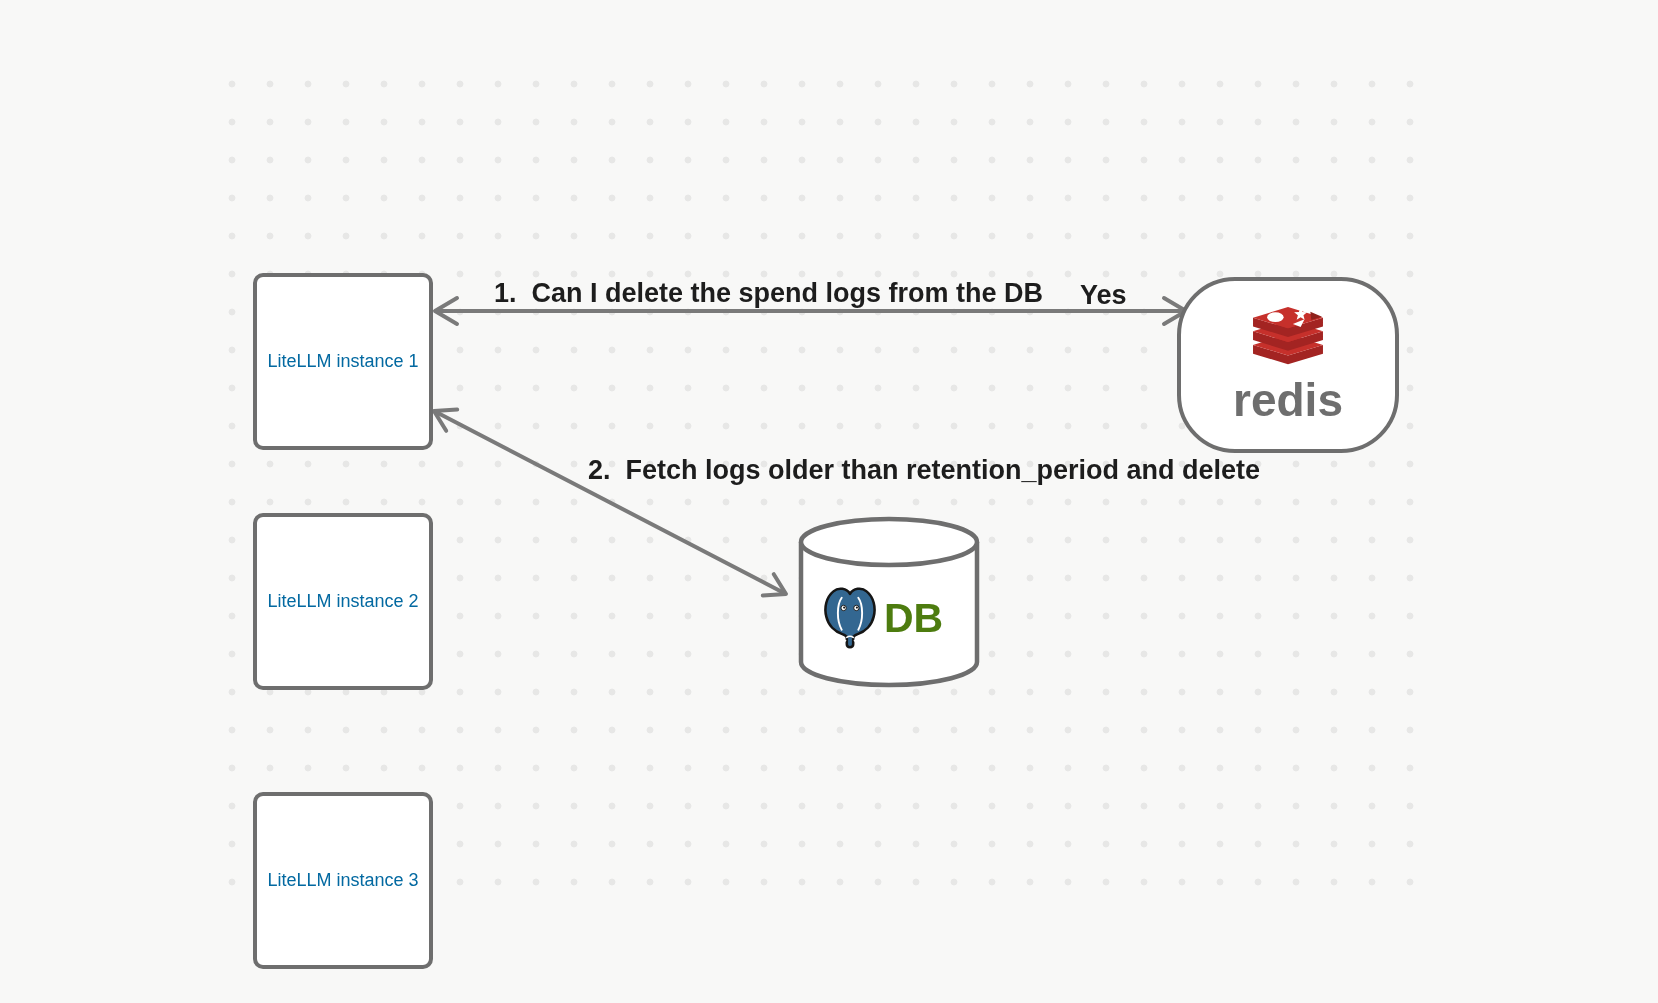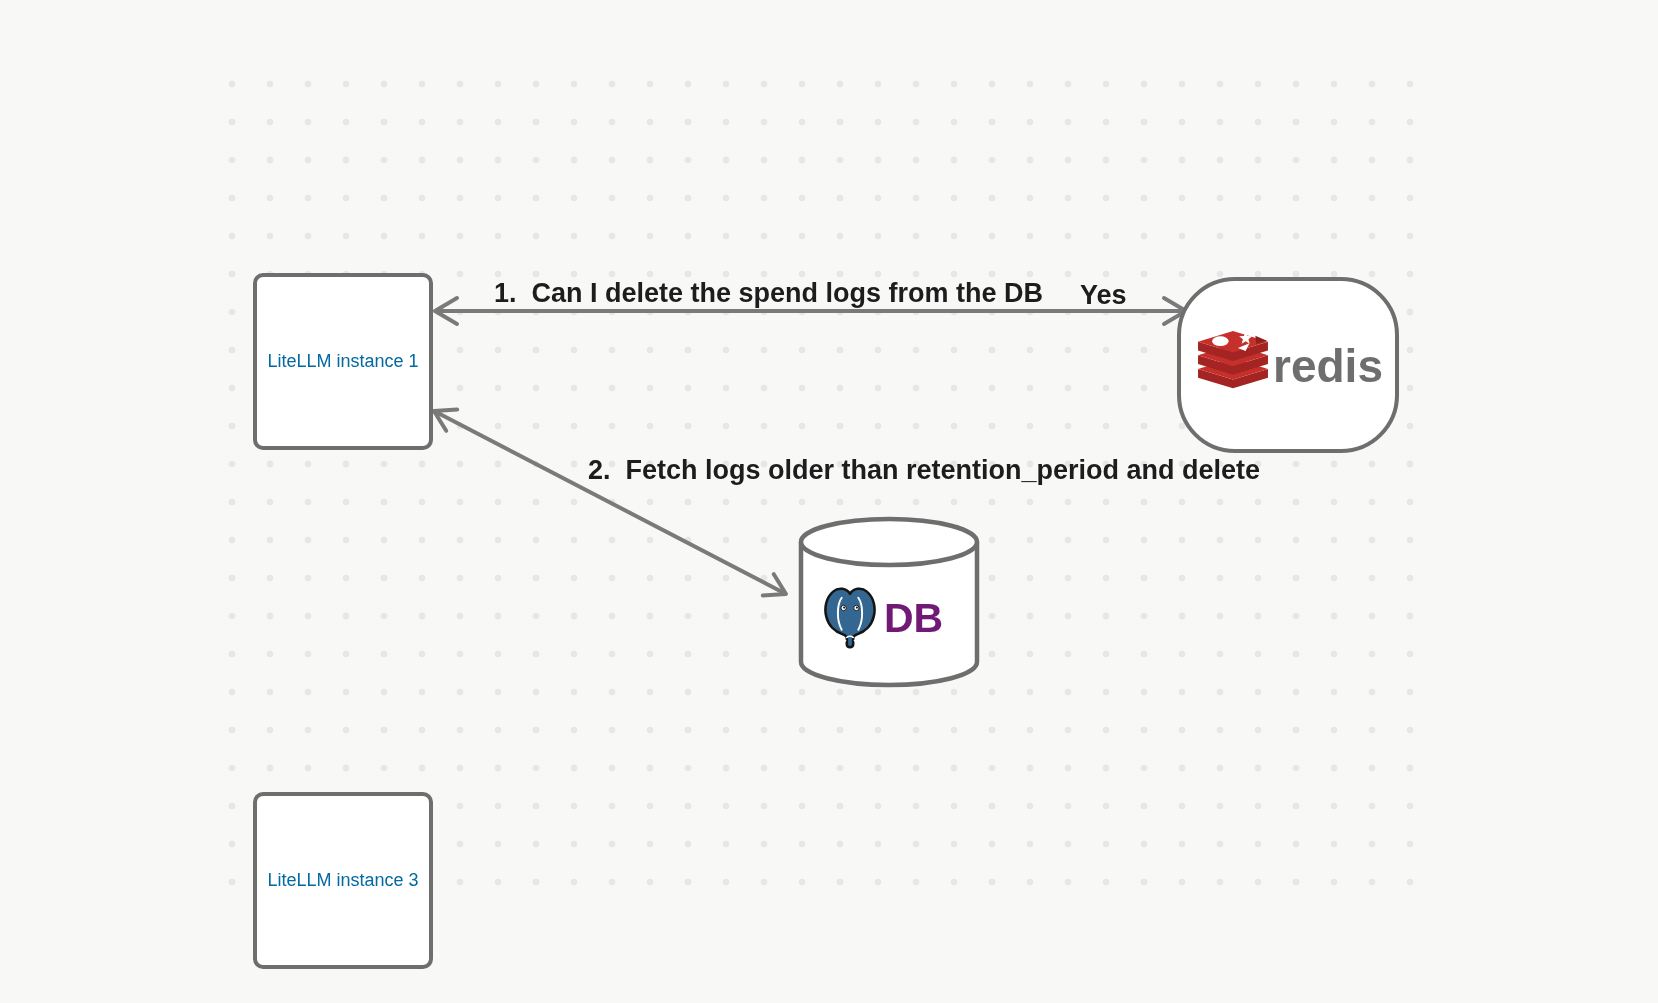"redis" .redis-node { flex-direction: none -> column }
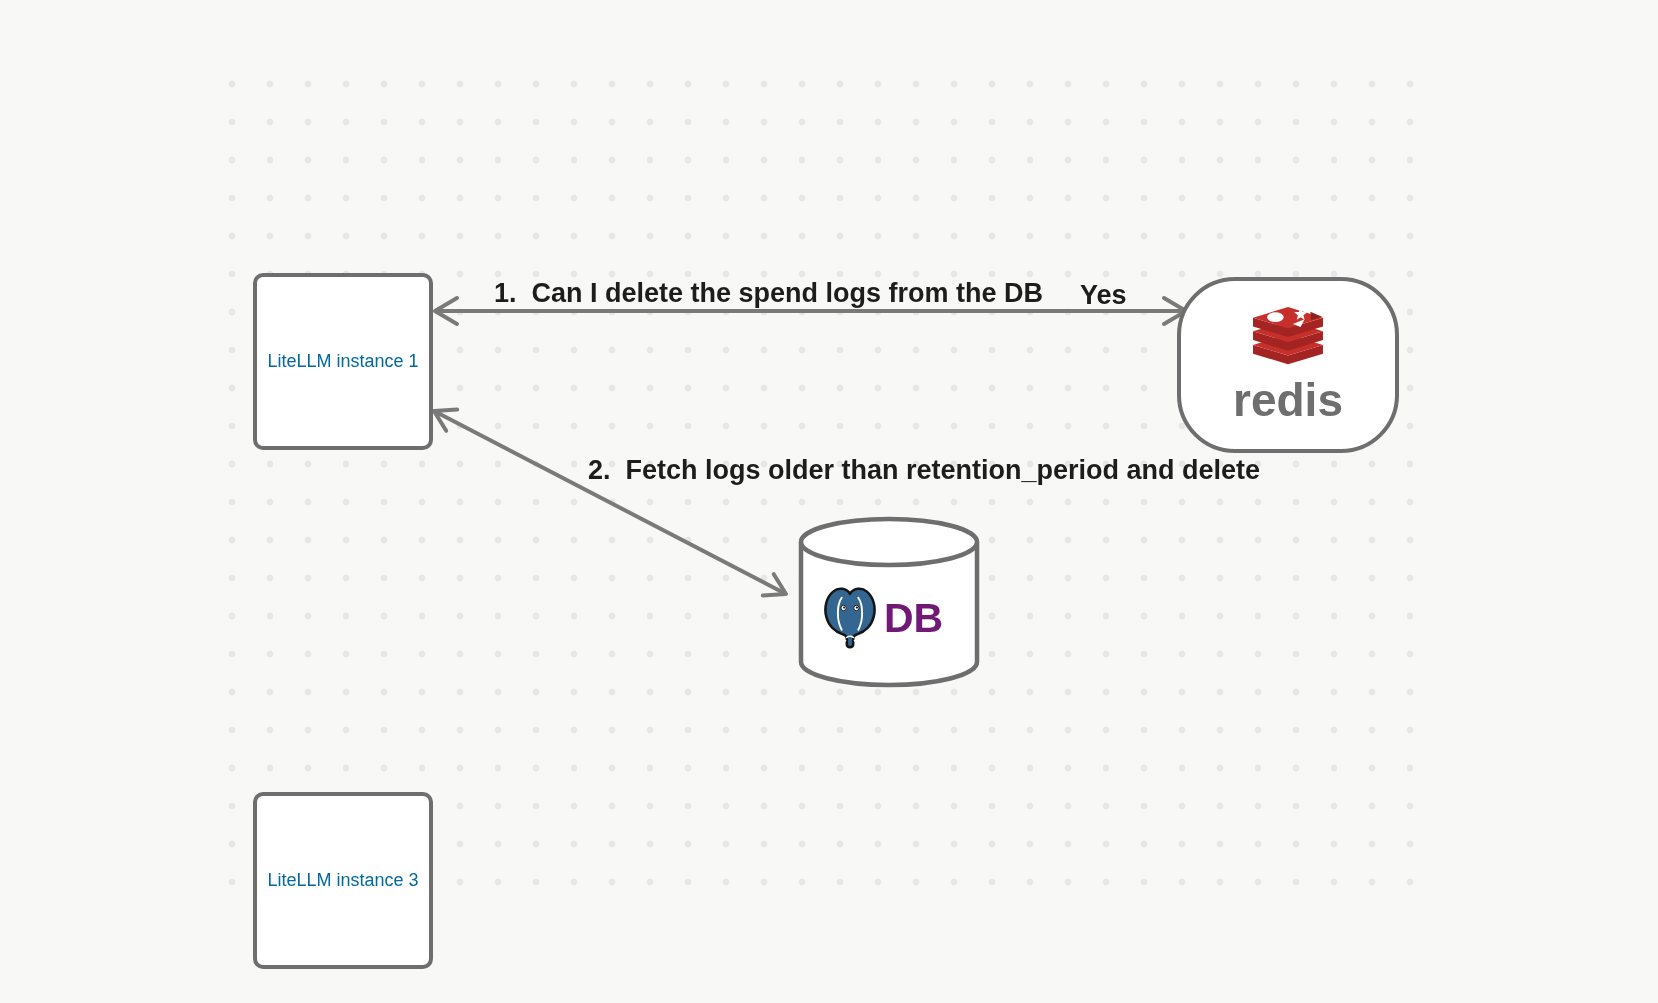"LiteLLM instance 2" div.node-box { html: none -> <div> <span>LiteLLM instance 2</span> </div> }
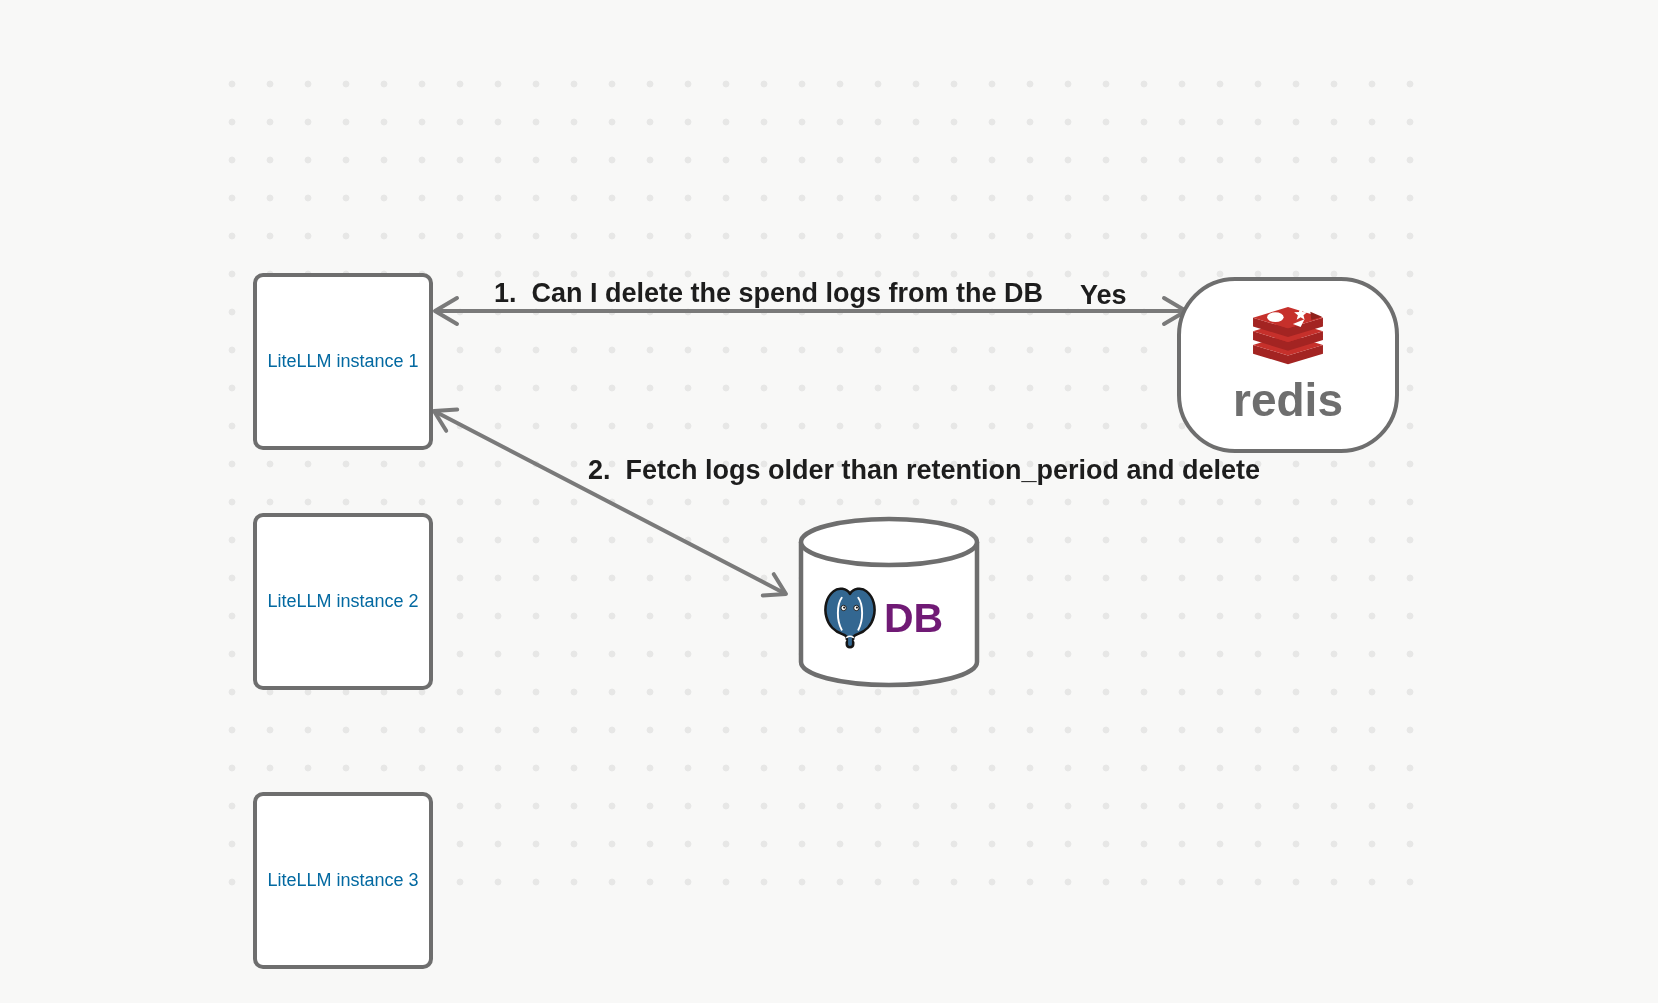"DB" .db-label { color: #701a75 -> #4d7c0f }
